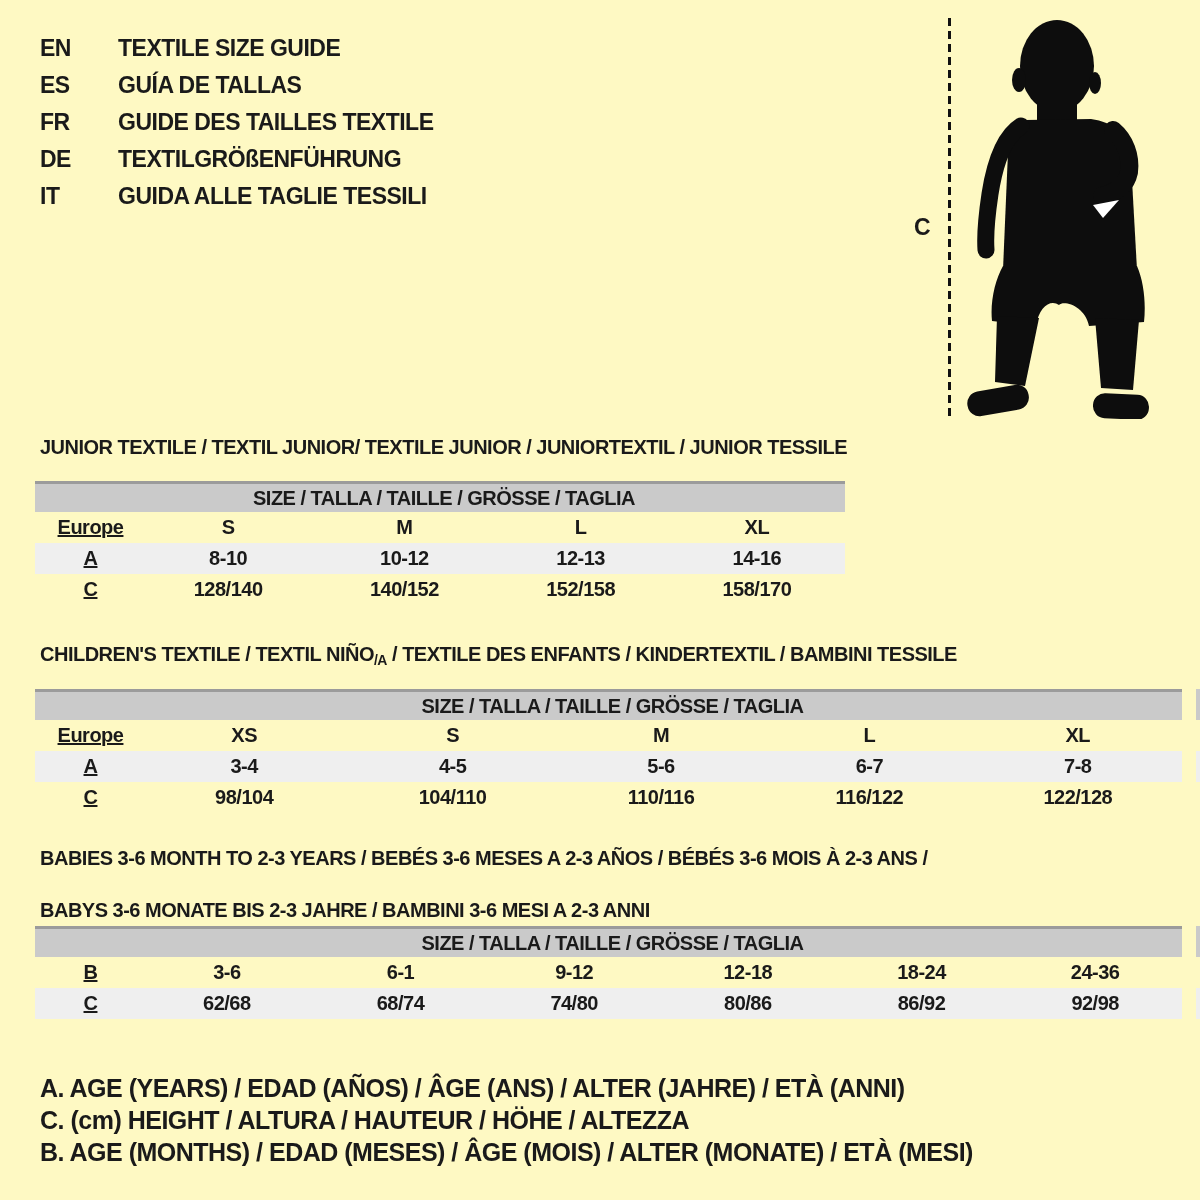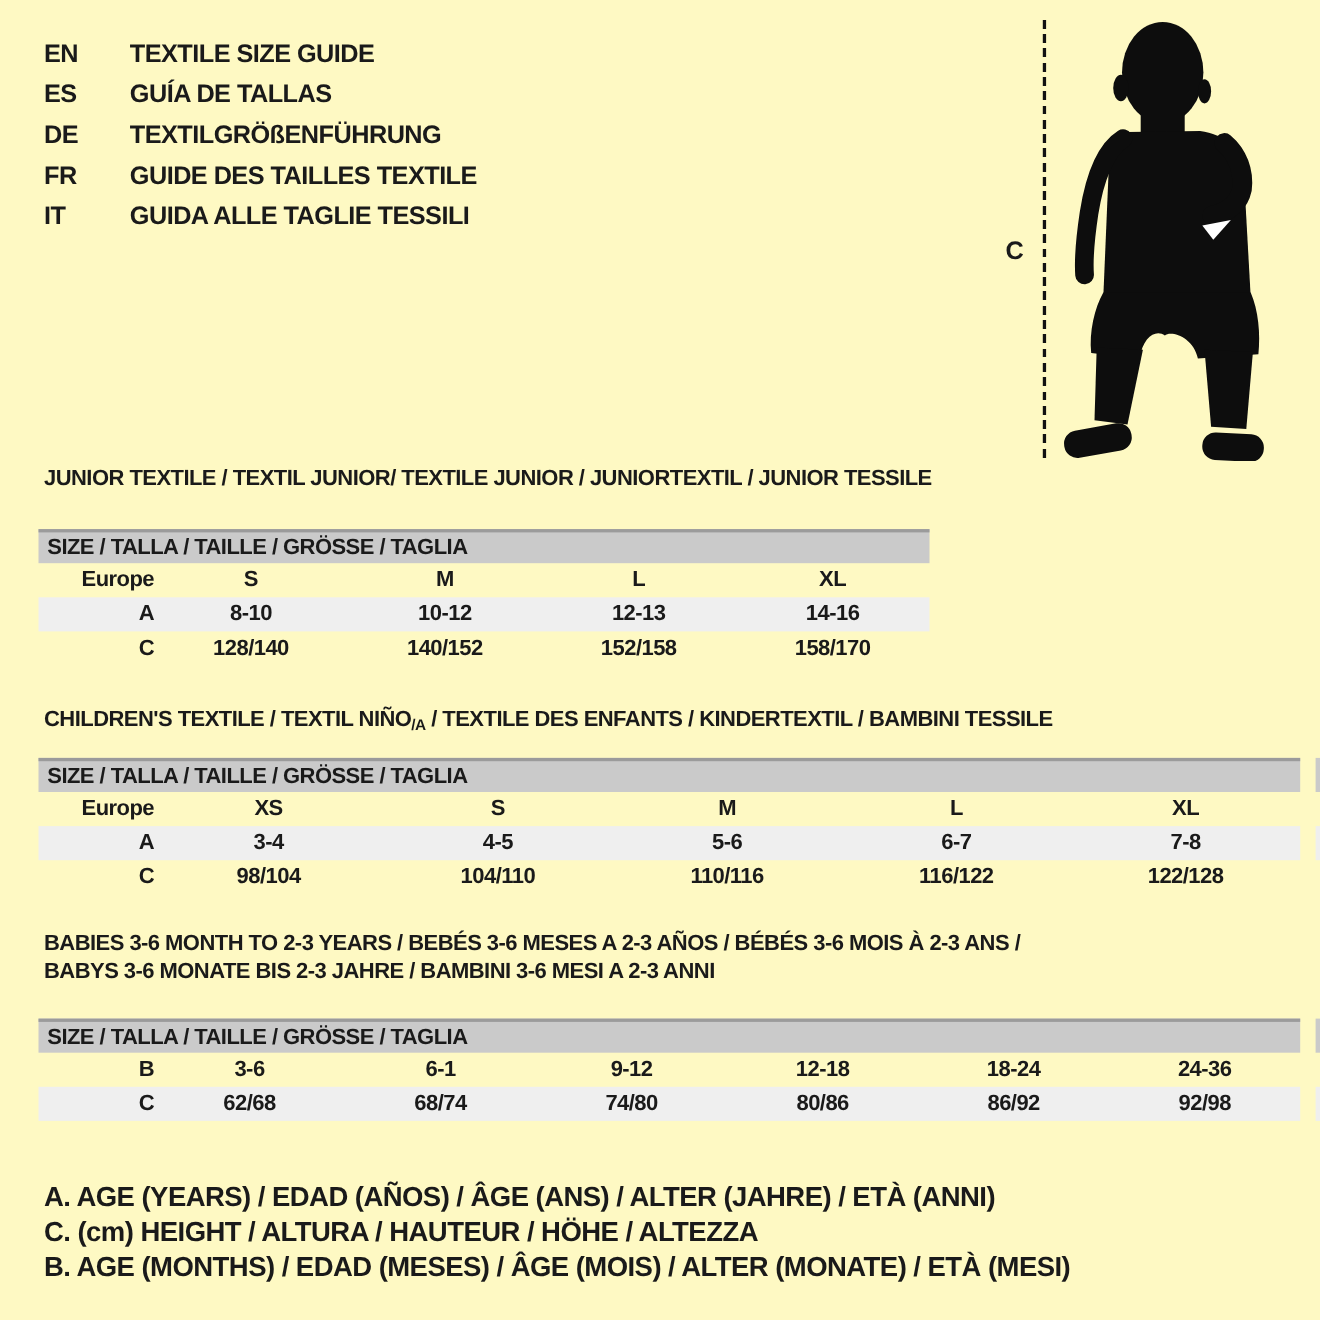"DE" div.lang-row { order: before "FR" -> after "FR" }
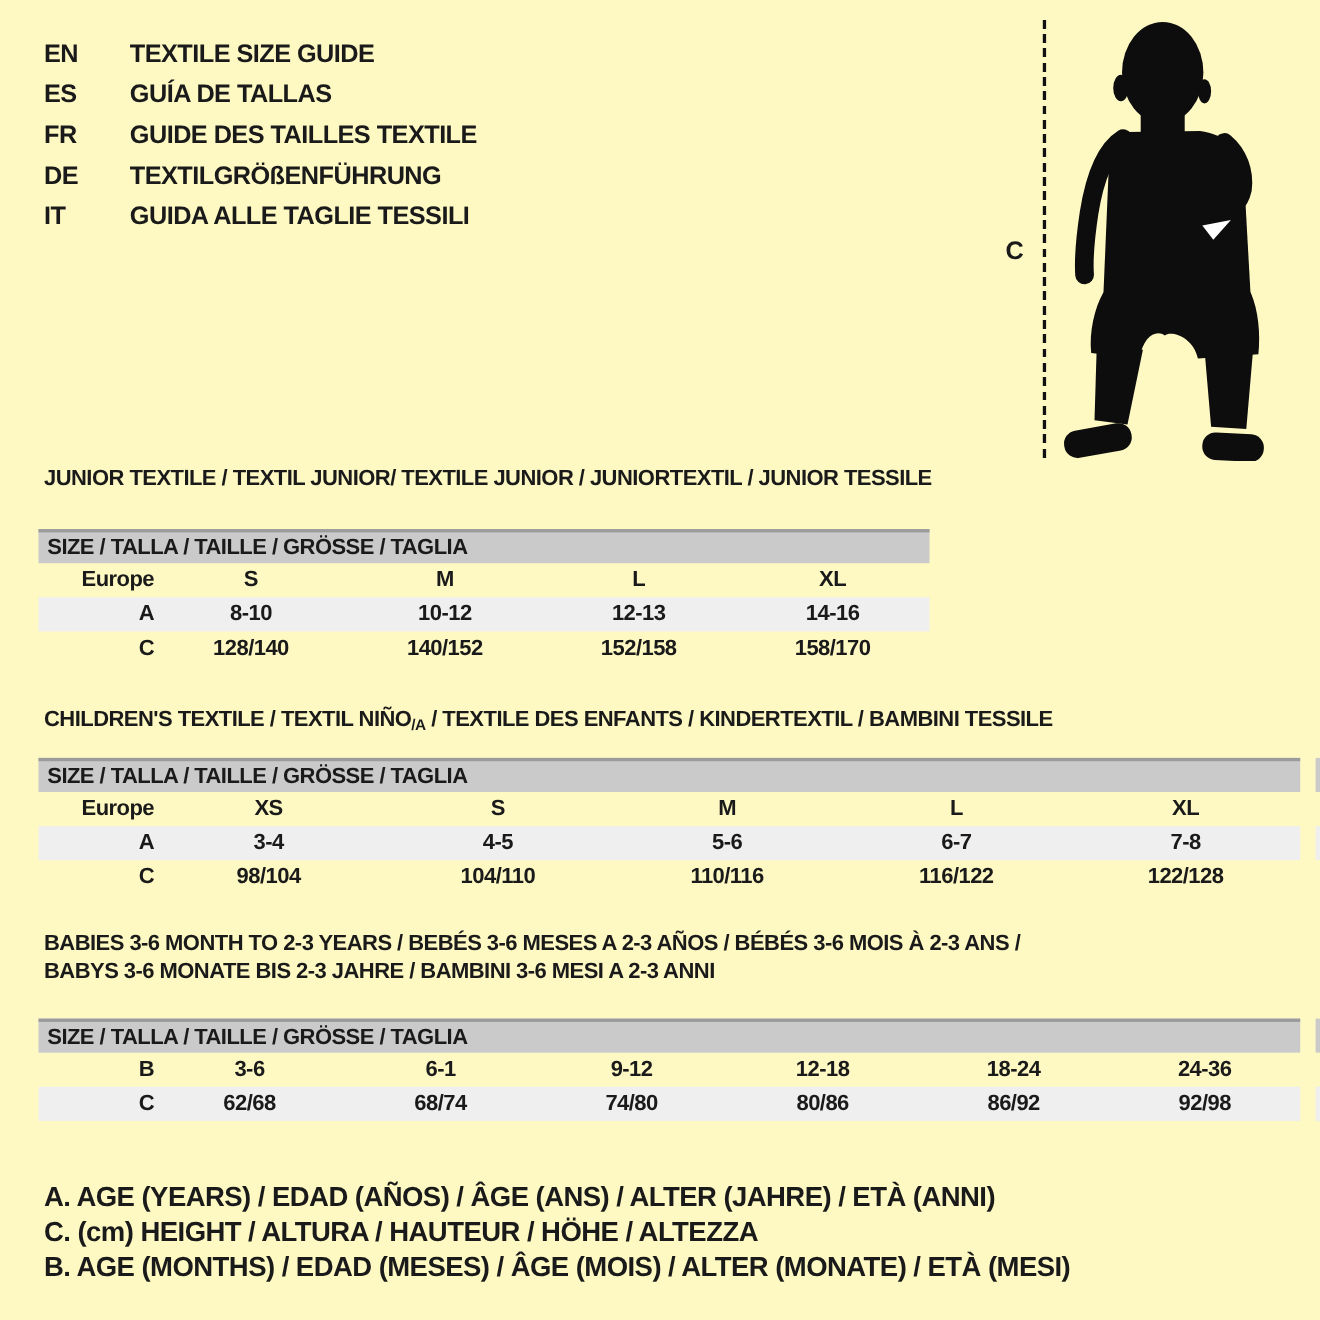"JUNIOR TEXTILE / TEXTIL JUNIOR/" div.sec-title { top: 424px -> 436px }
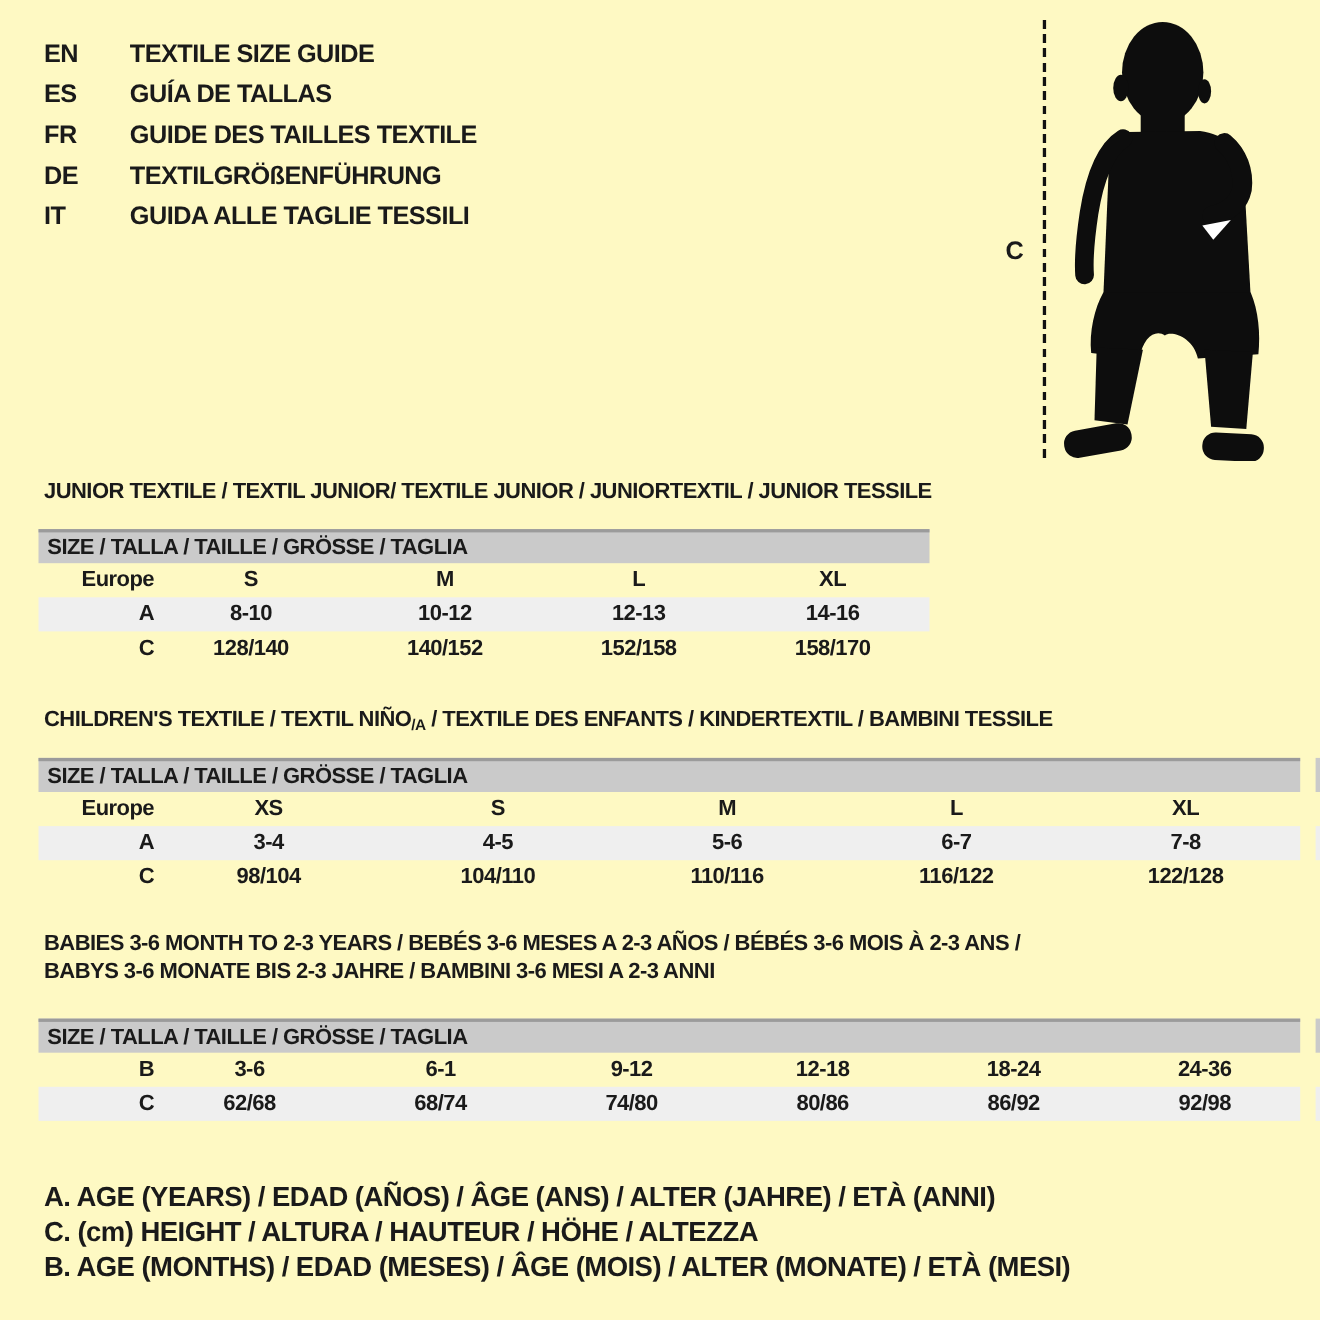"SIZE / TALLA / TAILLE" .size-bar { text-align: none -> center }
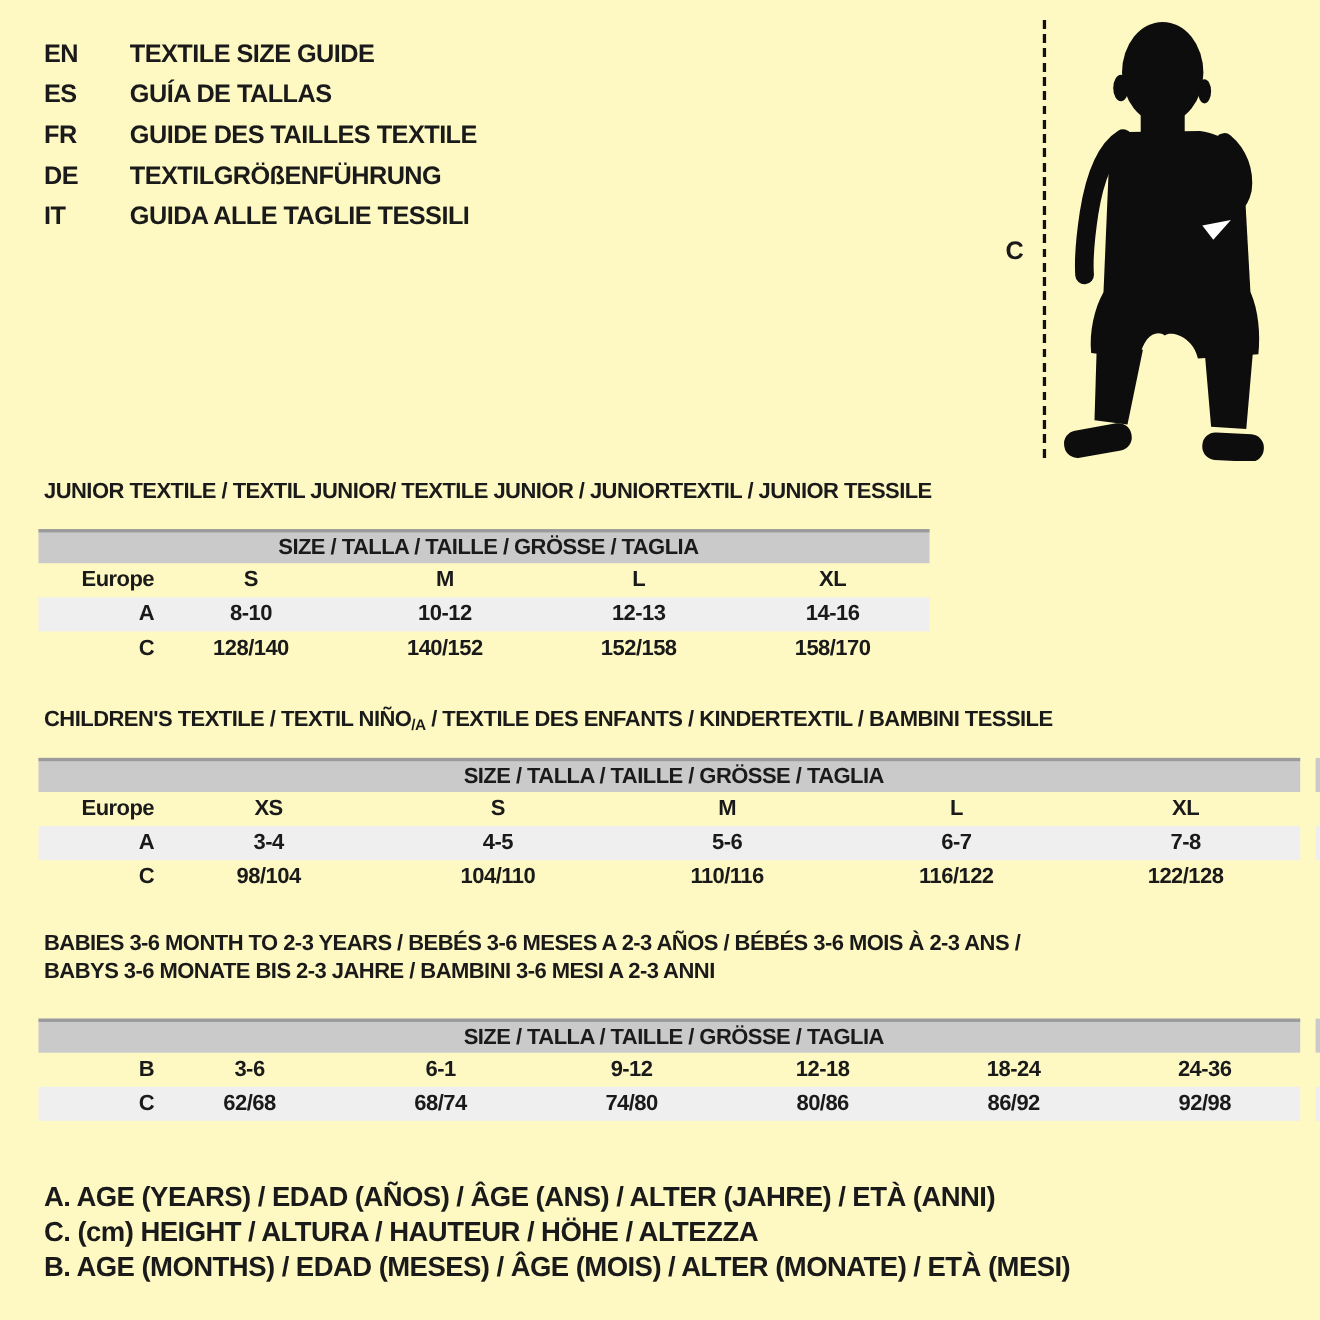"Europe" .cell.lbl { text-align: right -> center; text-decoration: none -> underline }
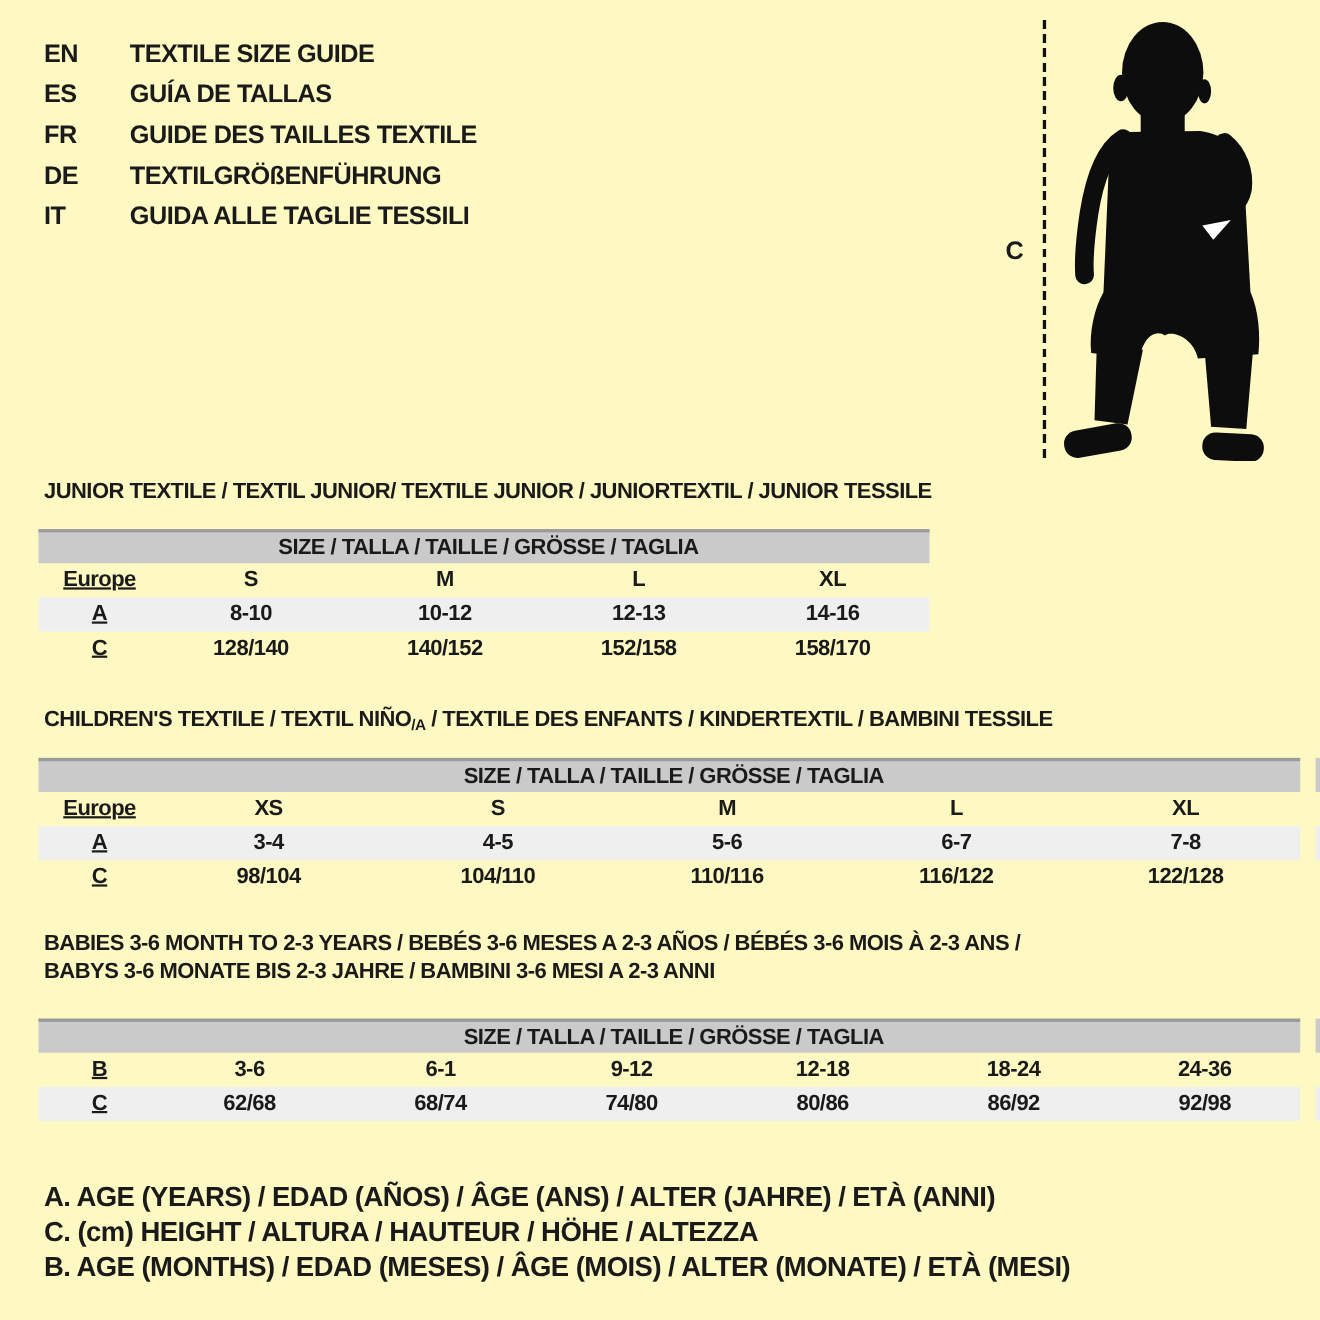"BABYS 3-6 MONATE BIS 2-3" div { margin-top: 2px -> 29px }
